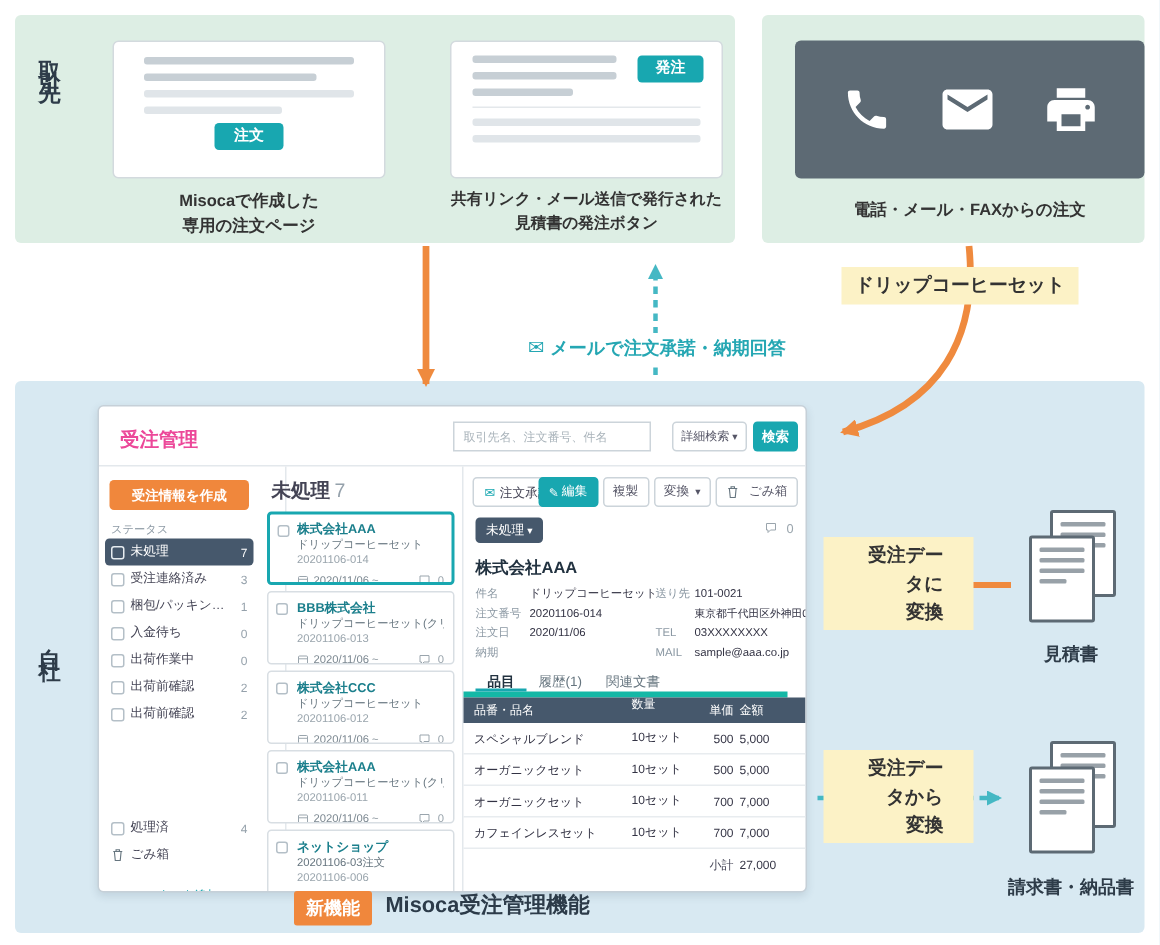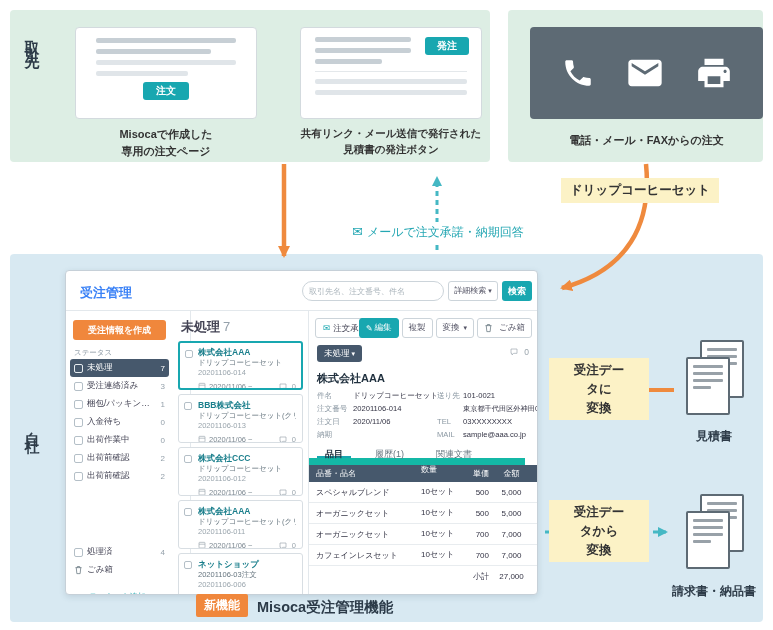"✉ メールで注文承諾・納期回答" #flow-mail { font-weight: normal -> bold }
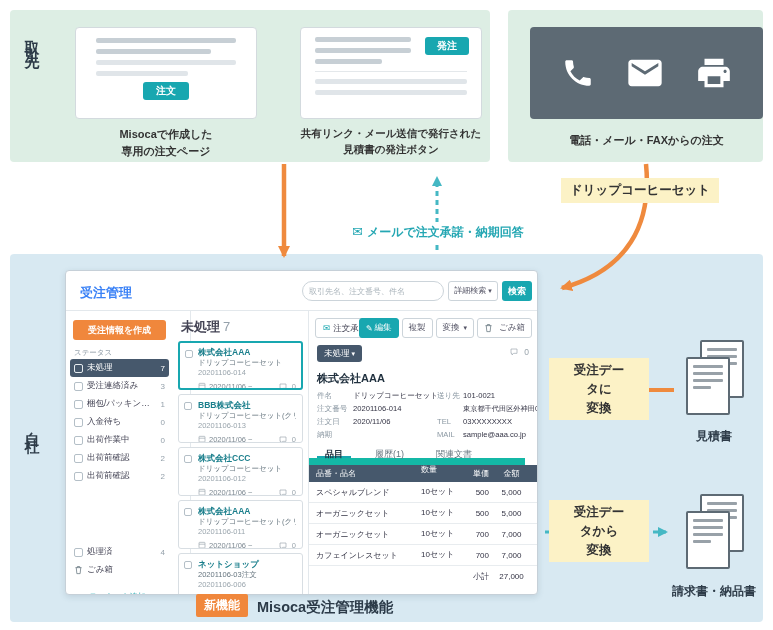"受注管理" .app-title { color: #3b82f6 -> #ec4899 }
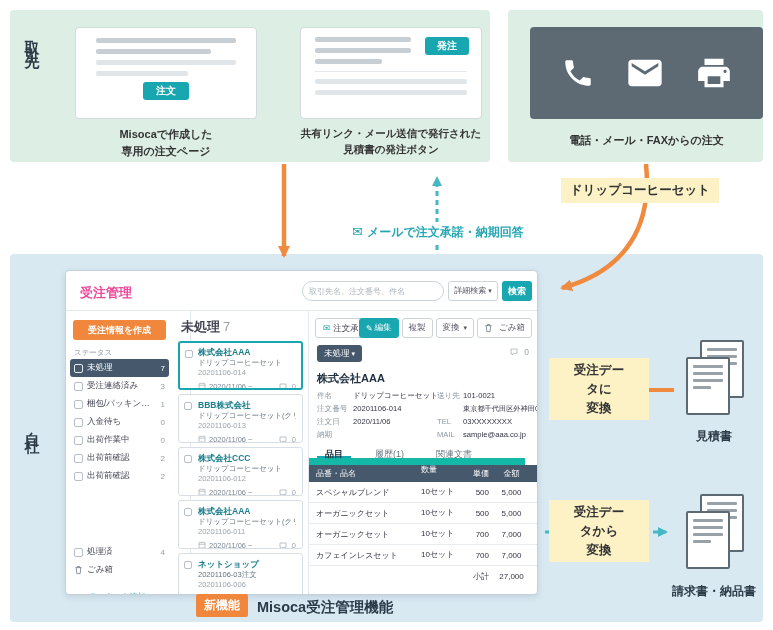"取引先名、注文番号、件名" .search-input { border-radius: 10px -> 0; width: 142px -> 132px }
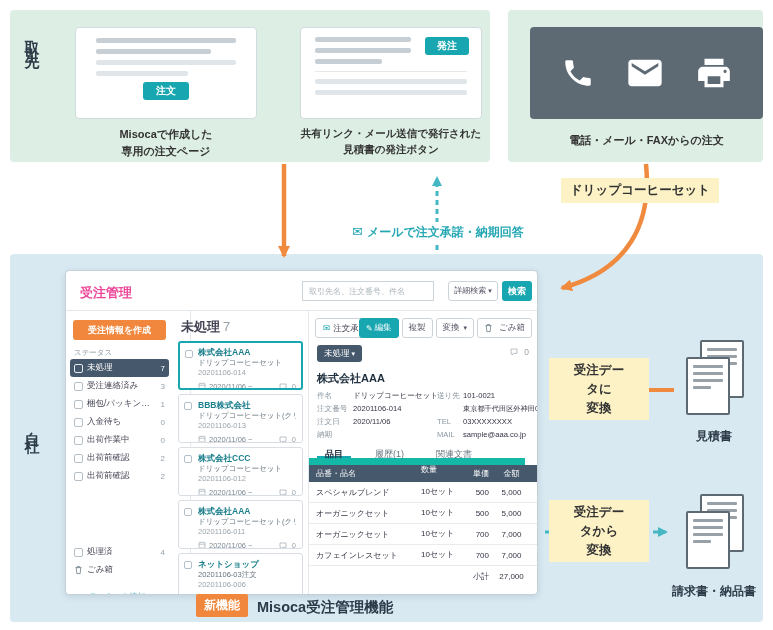"受注データに" .convert-label { text-align: center -> right }
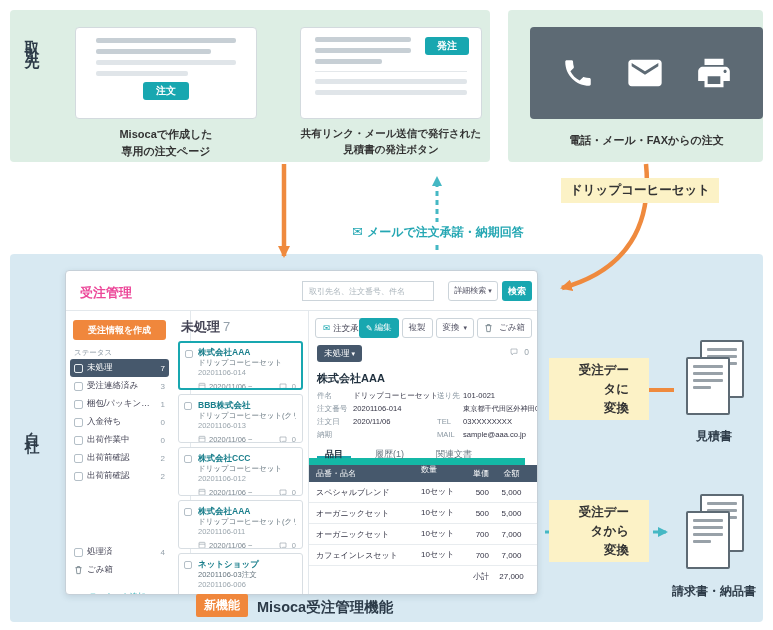"2020/11/06 ~" .o-foot { align-items: flex-start -> flex-end }
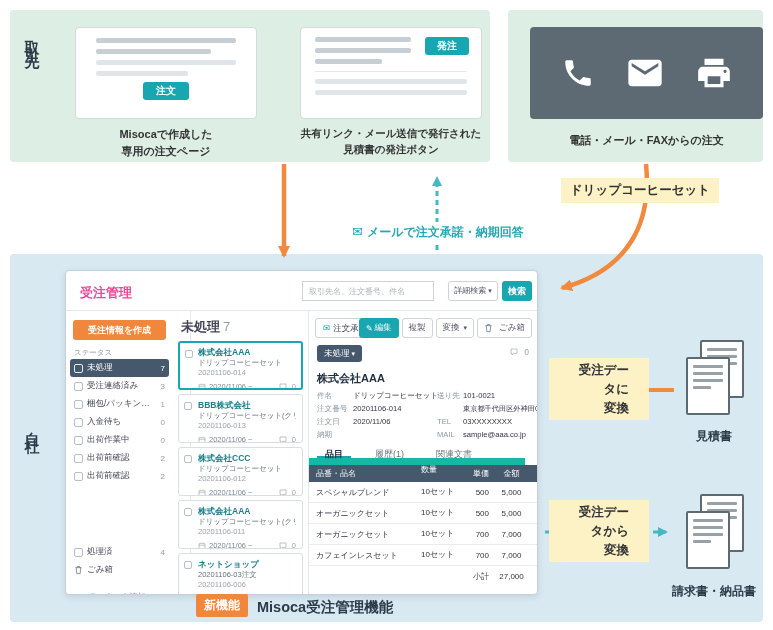"品目" .d-tabs { border-bottom: 7px solid #14b8a6 -> 4px solid #14b8a6; gap: 16px -> 0 }
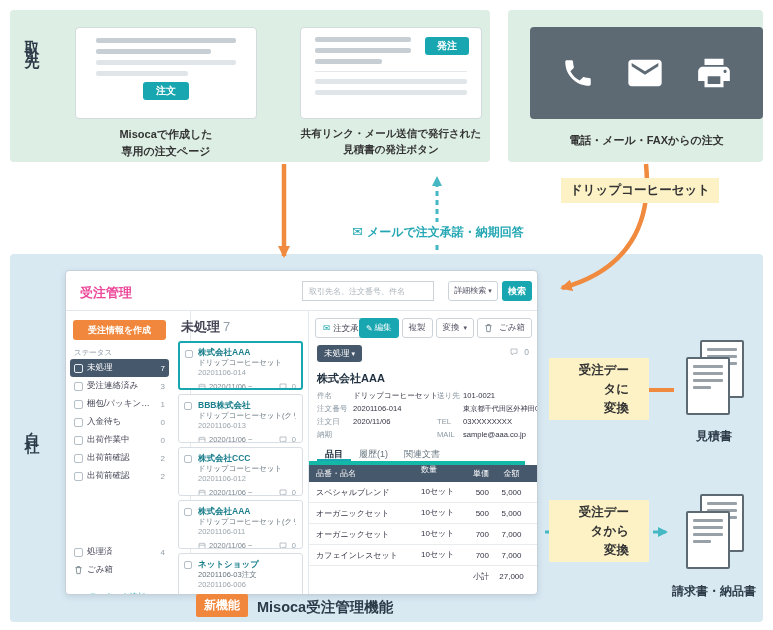"金額" .c-amt { text-align: center -> left }
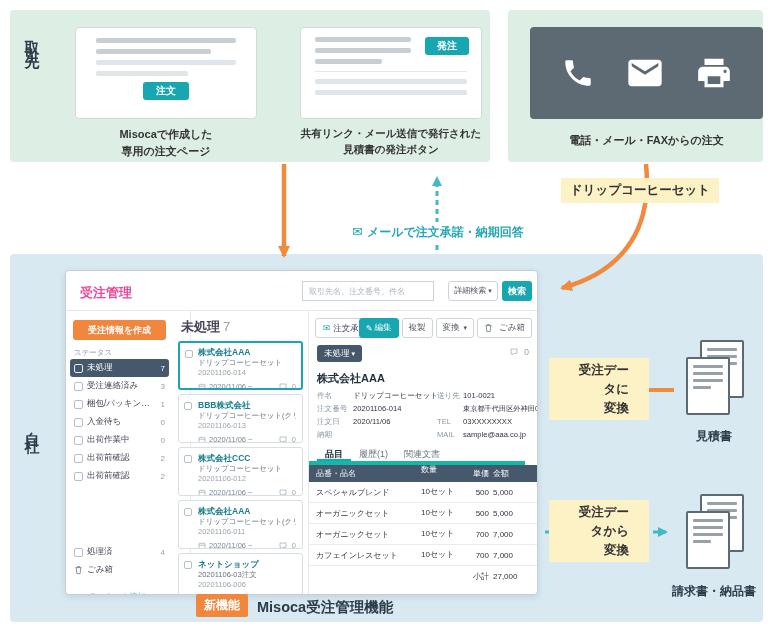"新機能" #footer-row { align-items: flex-end -> flex-start }
